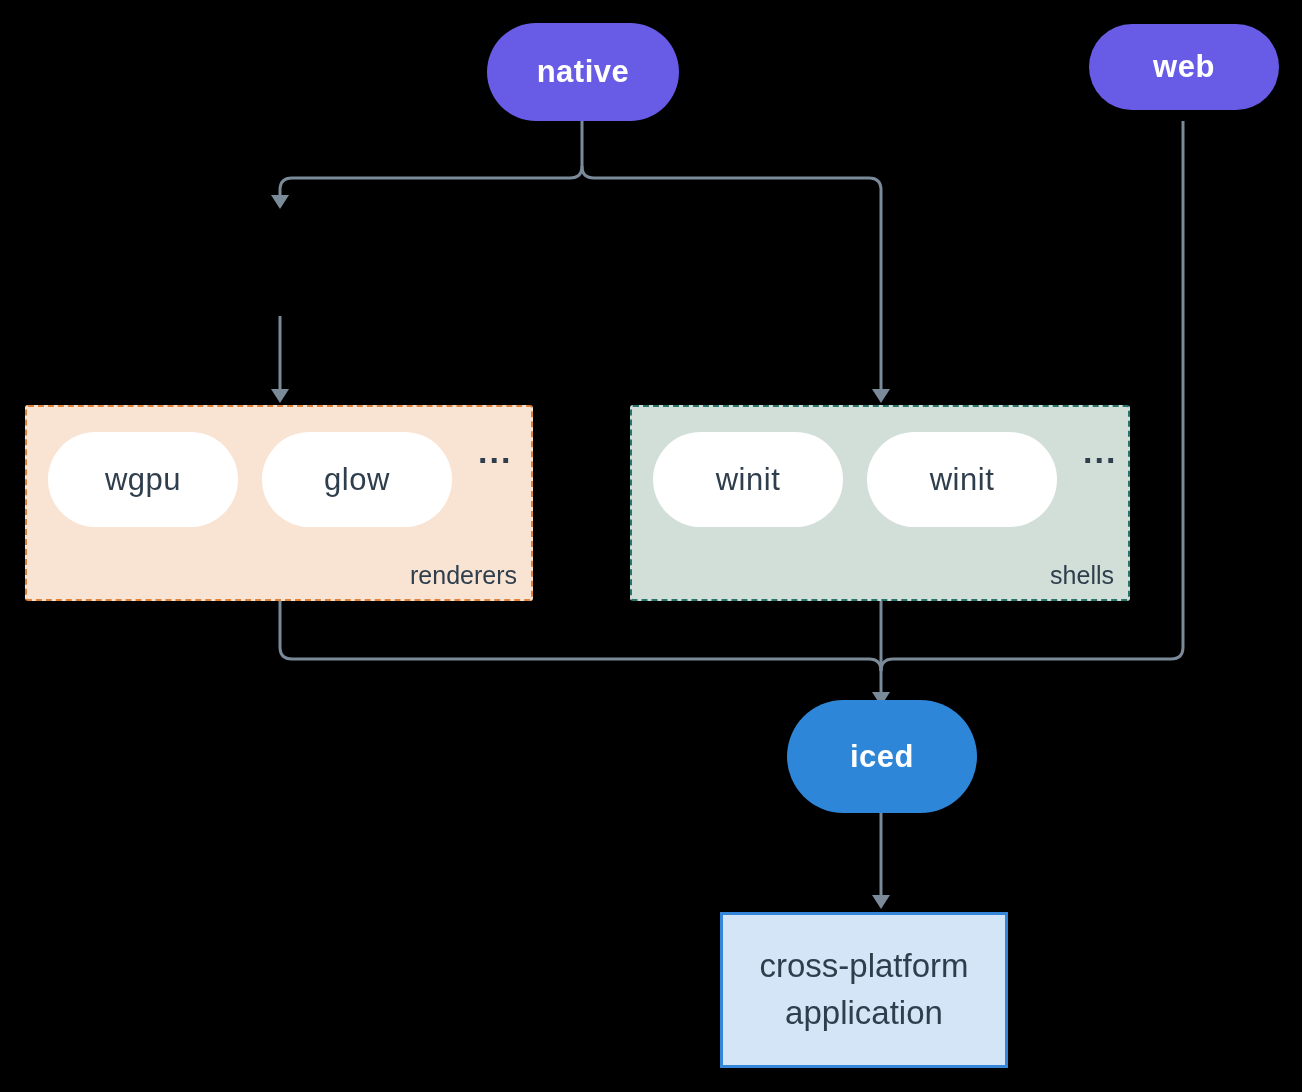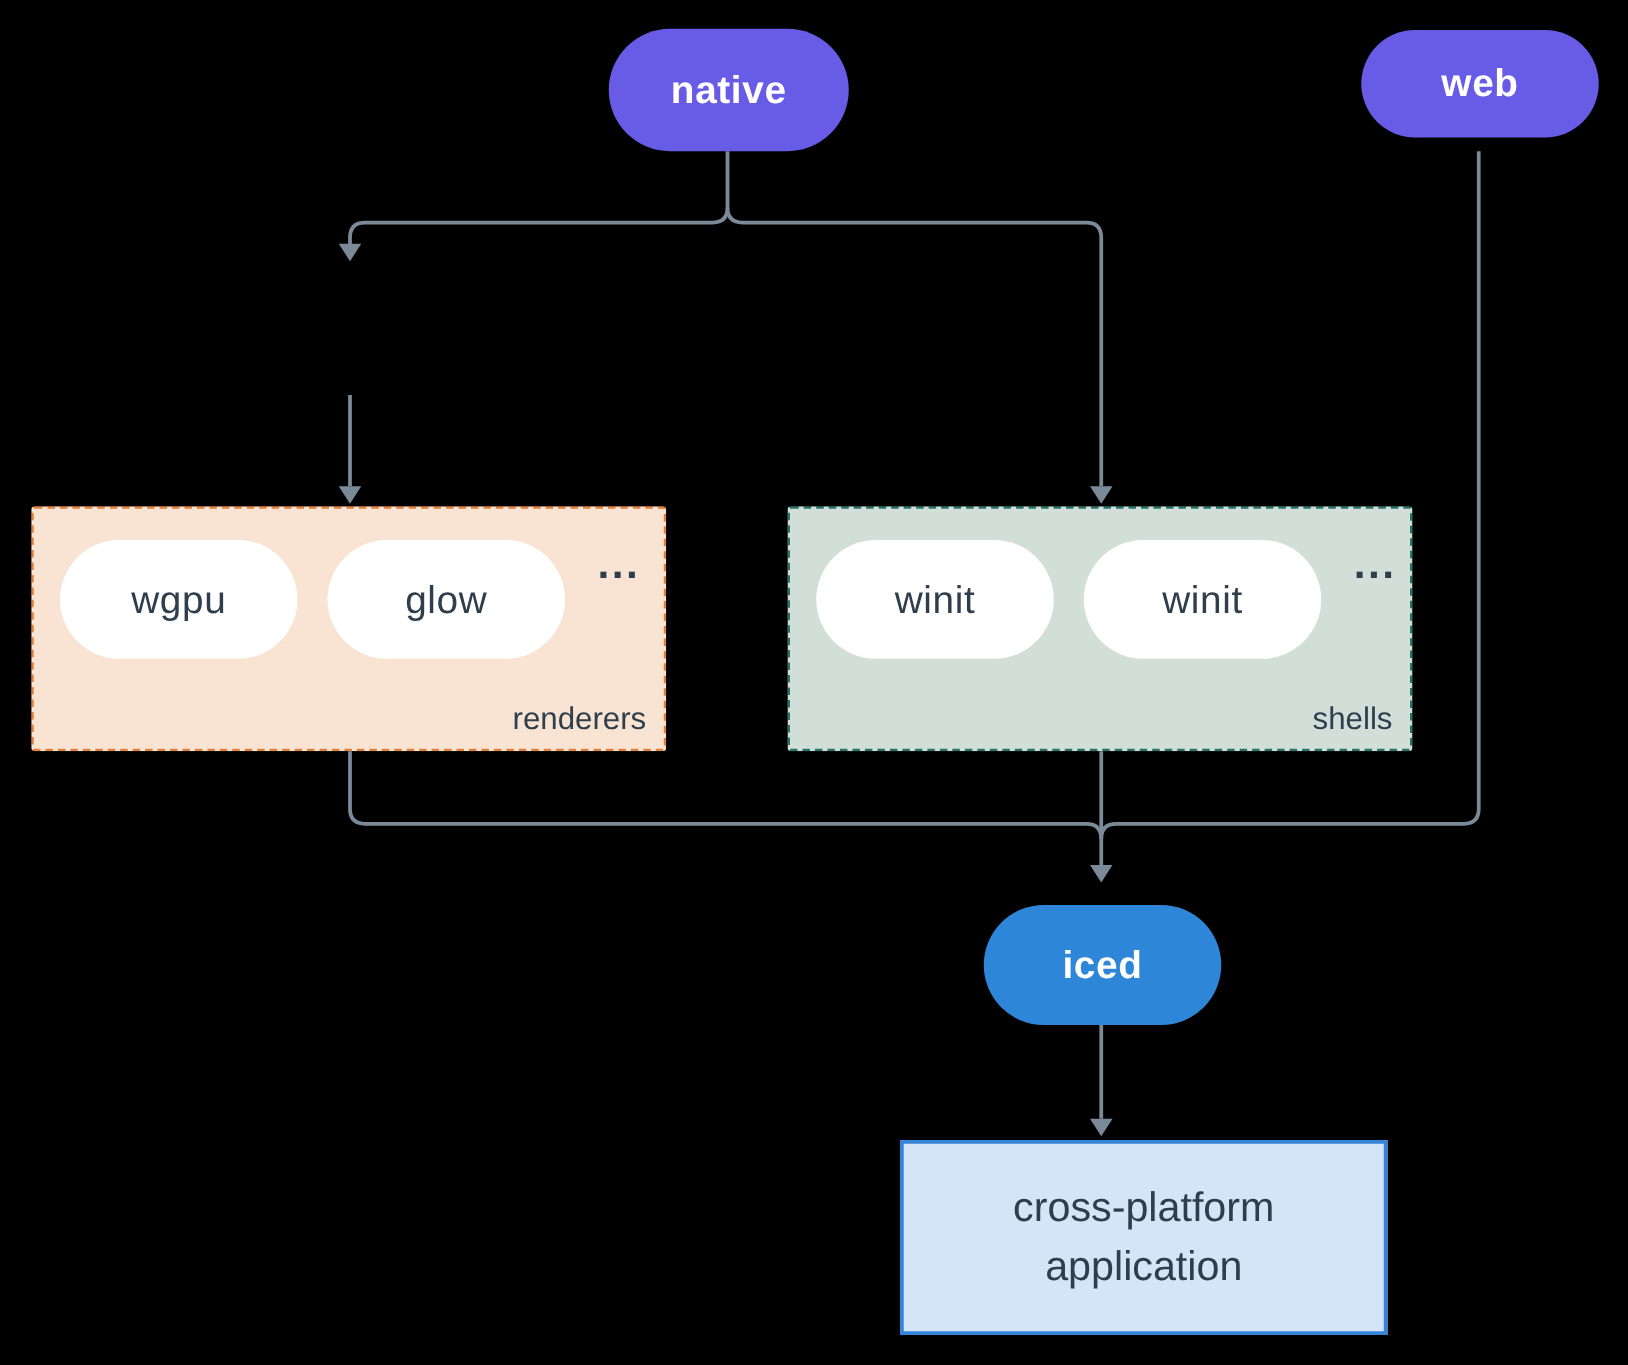"iced" #node-iced { height: 96px -> 113px; top: 724px -> 700px }
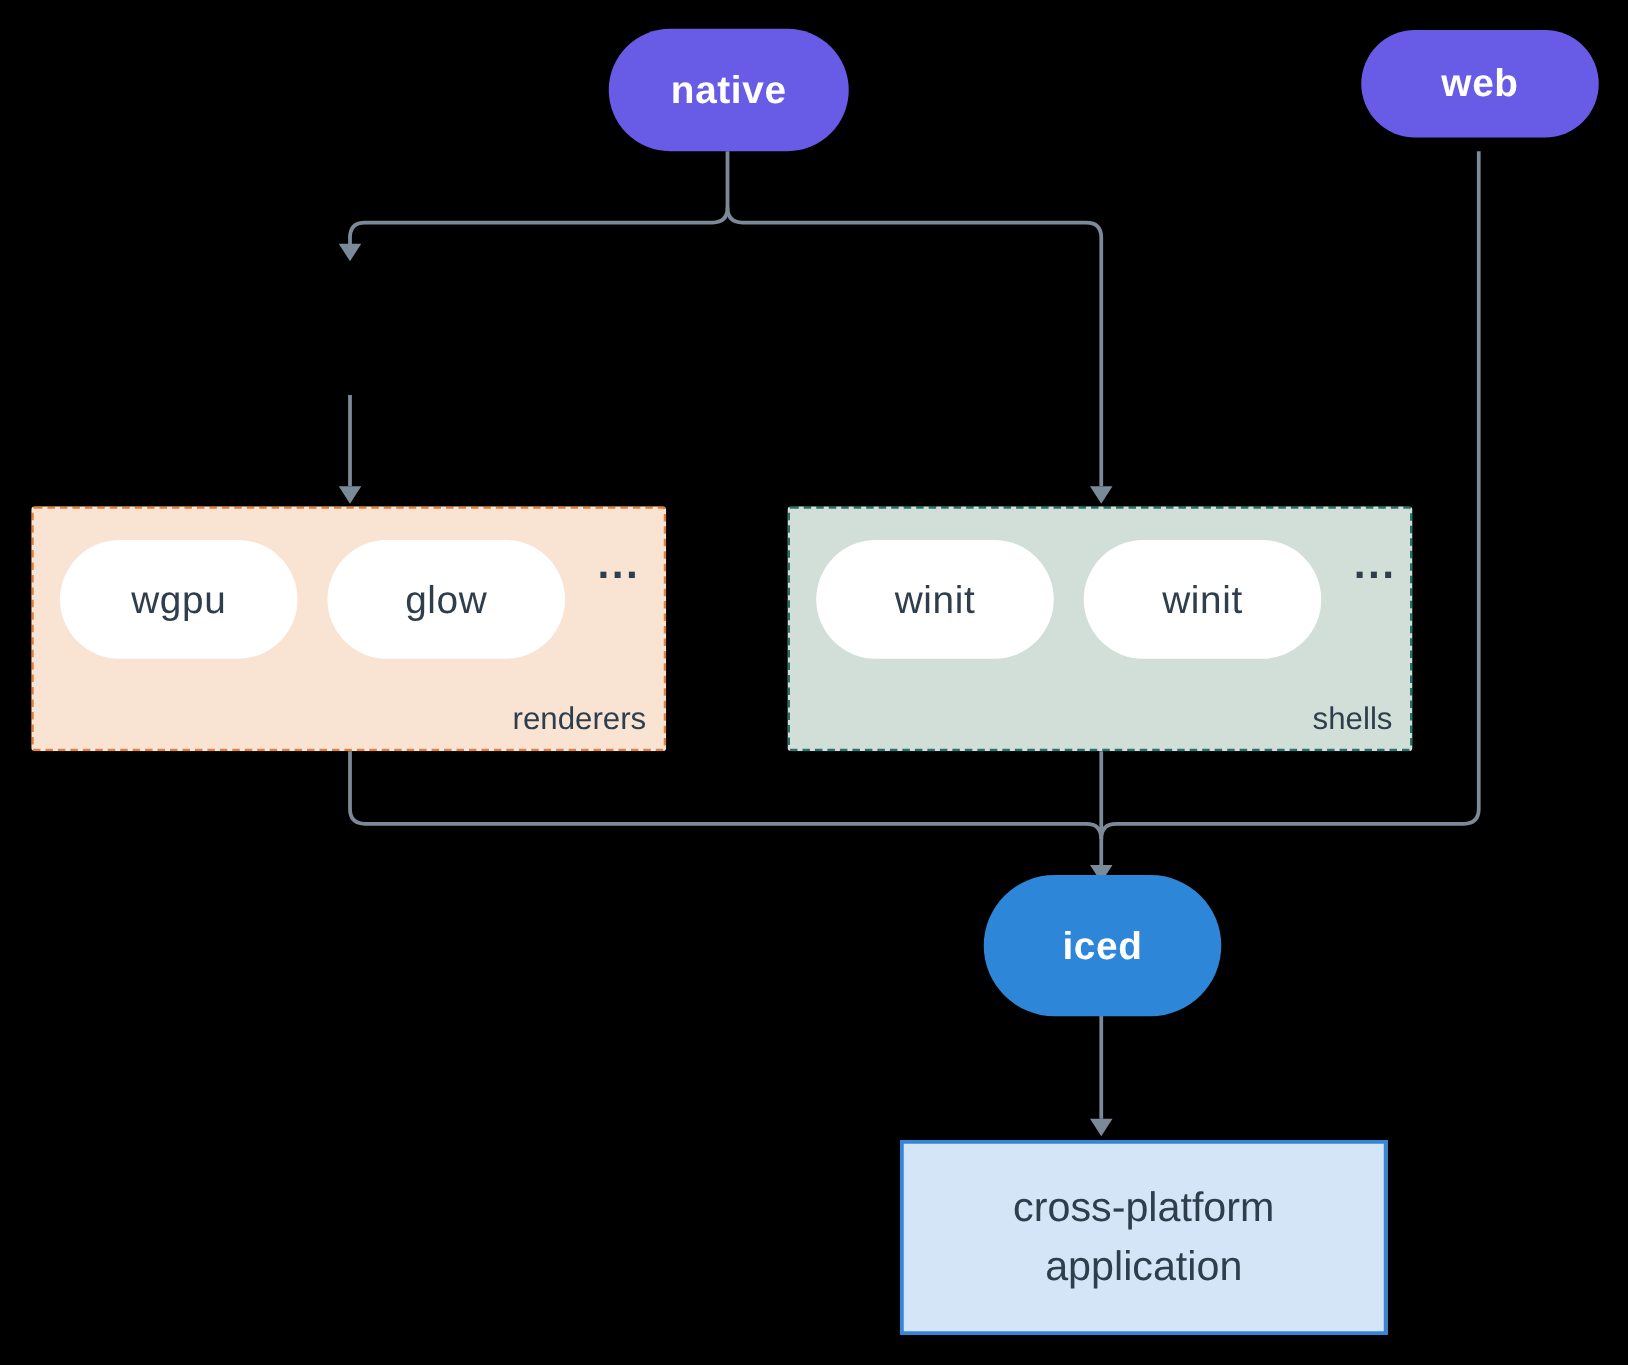"cross-platform" #node-application { width: 390px -> 288px }
